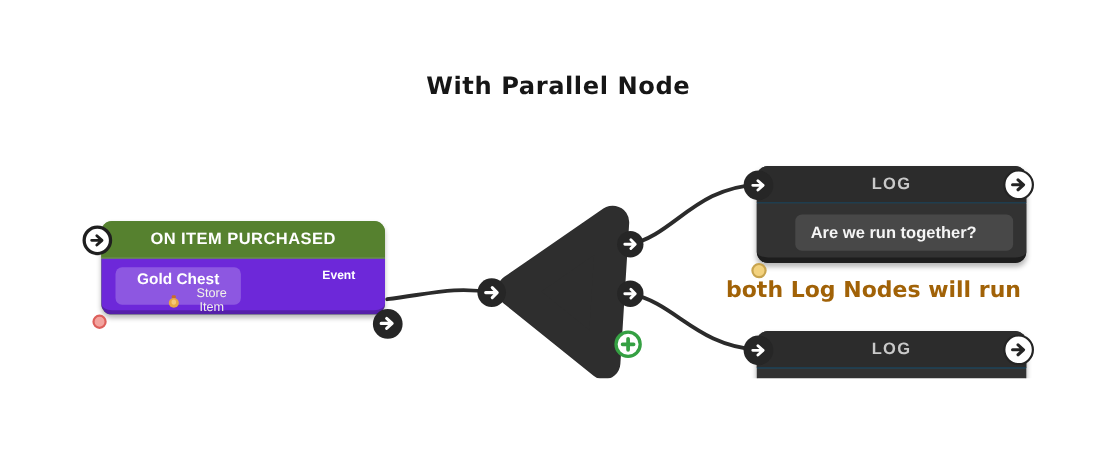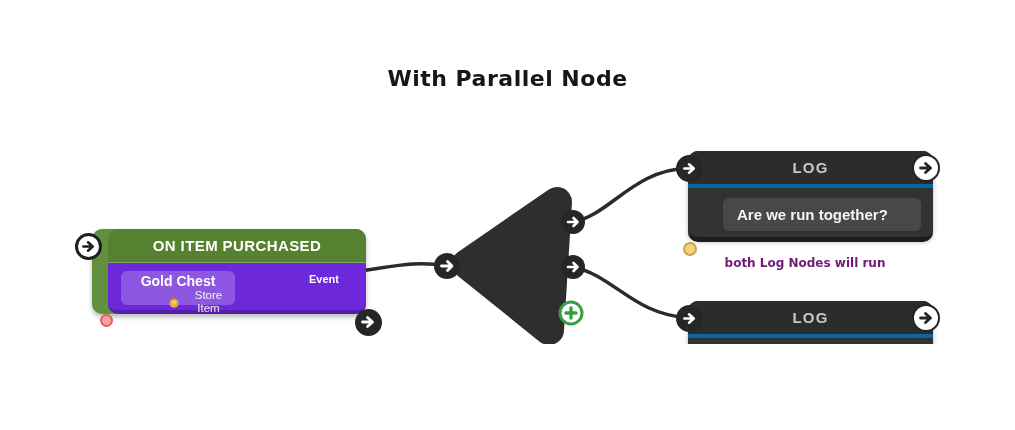"LOG" .log-node .hdr { border-bottom: 4px solid #0369a1 -> 1px solid #0369a1 }
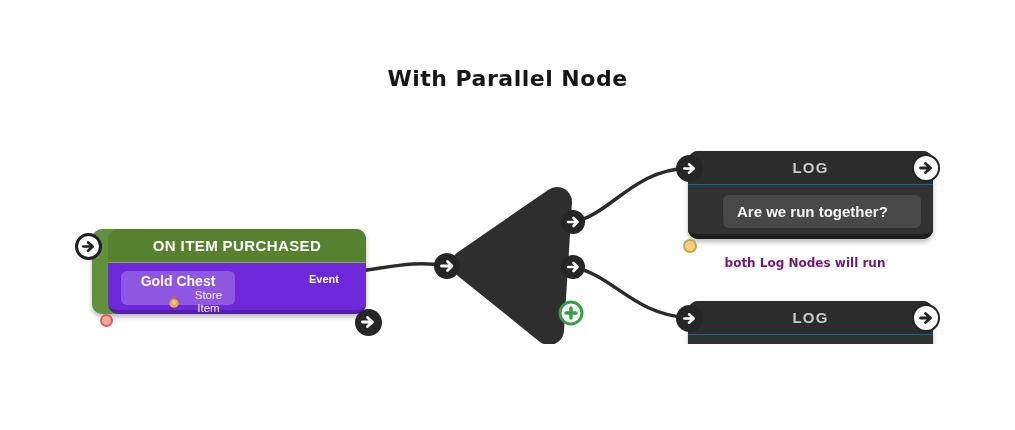"ON ITEM PURCHASED" .event-node { padding-left: 16px -> none; top: 229px -> 201px }
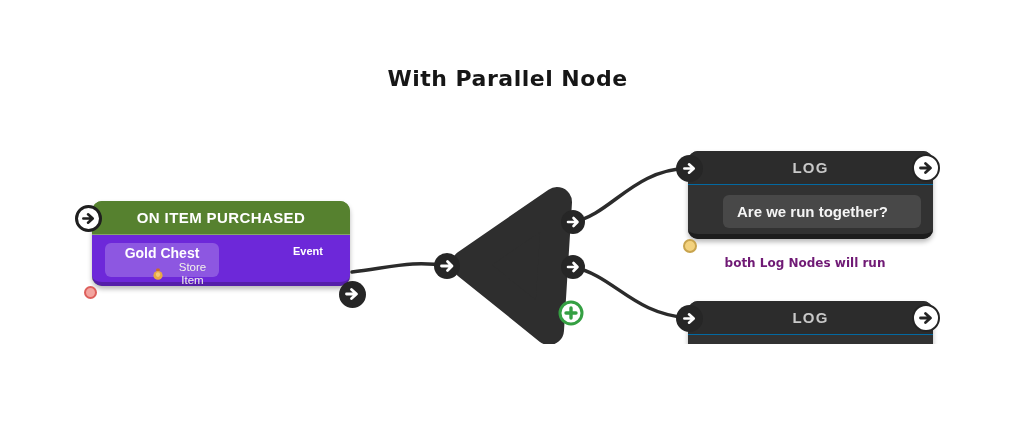"both Log Nodes will run" .annotation { color: #701a75 -> #a16207; font-size: 12px -> 20px; text-align: center -> left }
